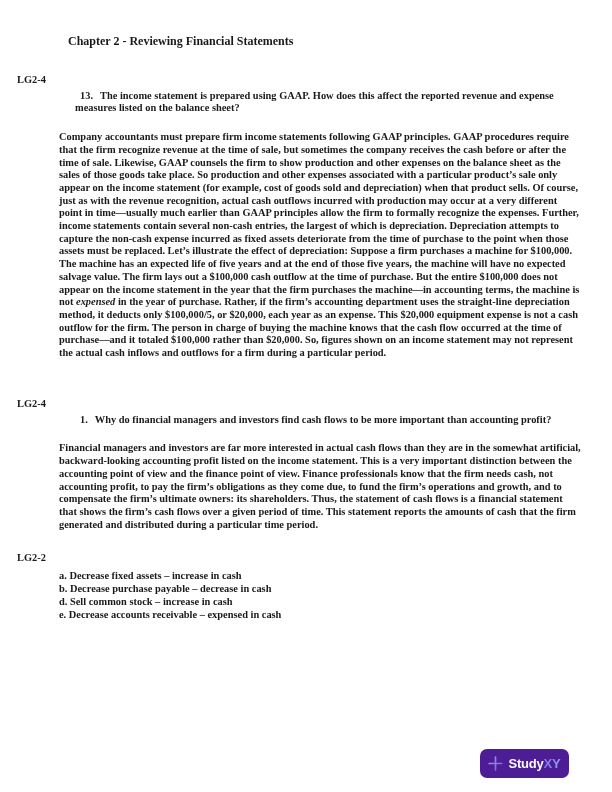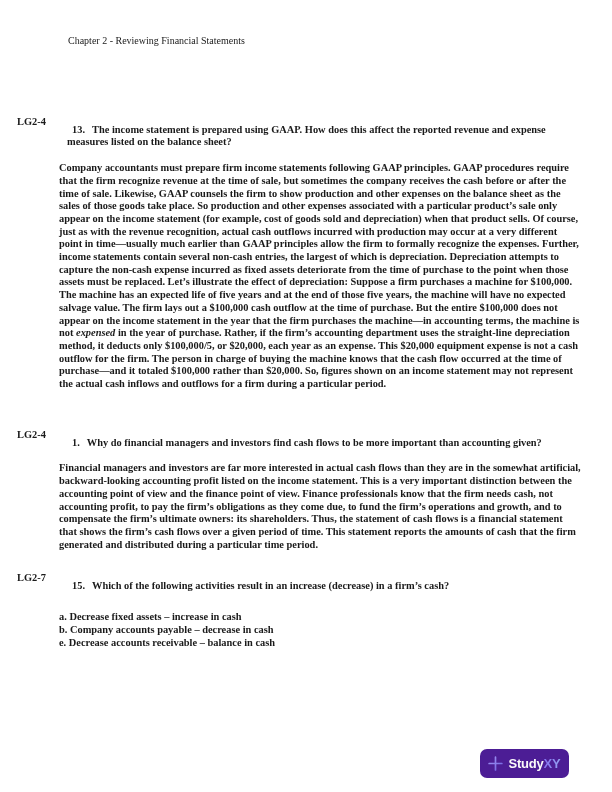"Chapter 2 - Reviewing Financial" .header { font-size: 10px -> 12px; font-weight: none -> bold; margin-bottom: 68px -> 26px }
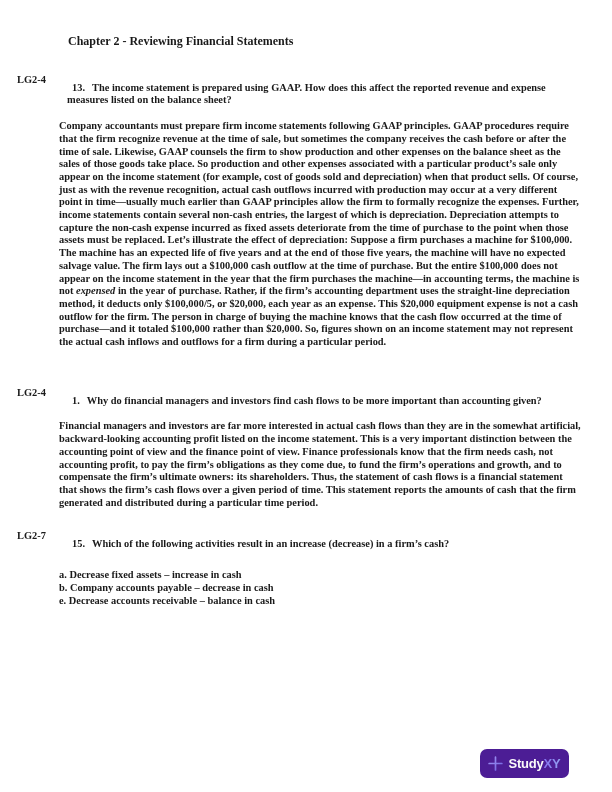"13. The income statement is" .question { margin: 8px -> 16px }
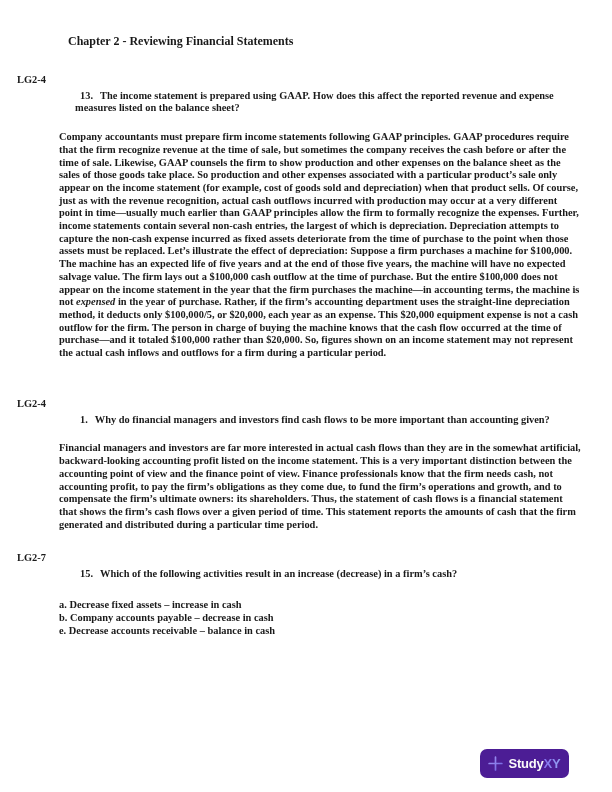"Why do financial managers and" span { text: given -> profit }
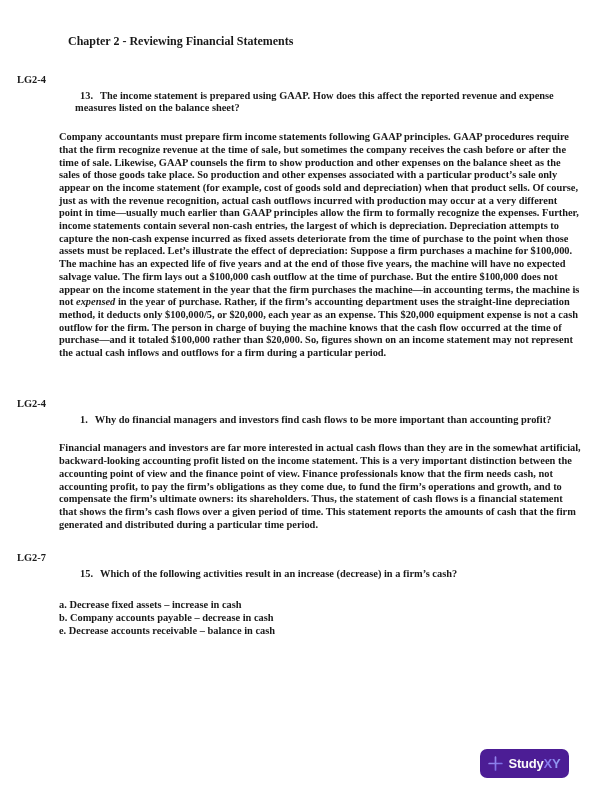"LG2-7" div.tag { text: LG2-7 -> LG2-2 }
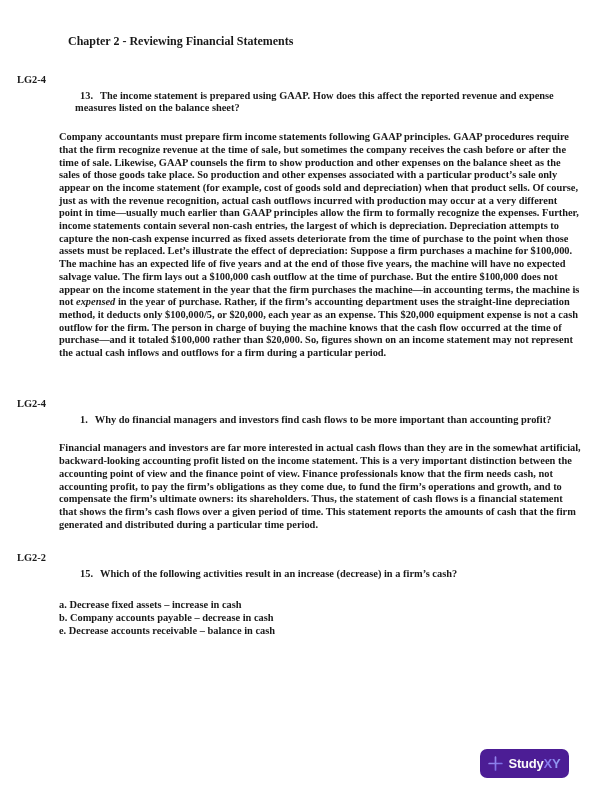"15. Which of the following" p.question { html: <p><span>15.</span><span>Which of the following activities result in an increase (decrease) in a firm’s cash?</span></p> -> none }
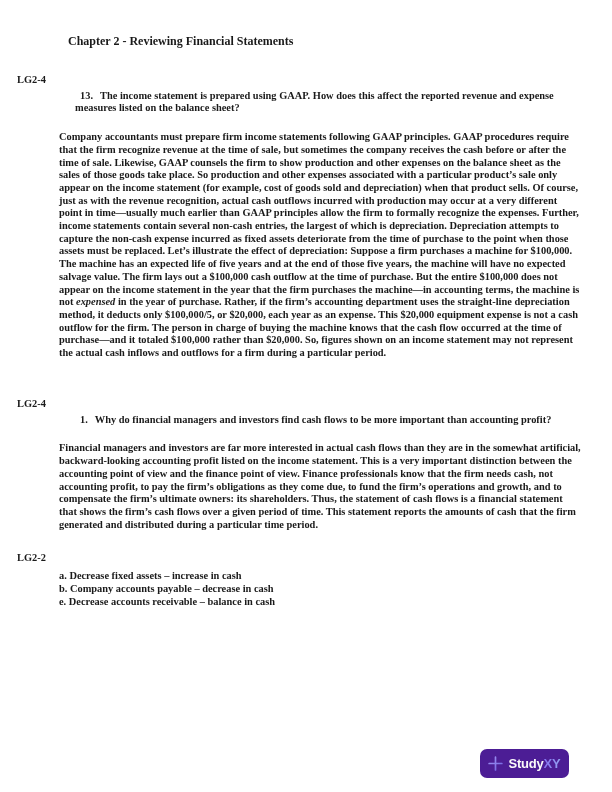"b. Company accounts payable –" p.option { text: Company accounts -> Decrease purchase }
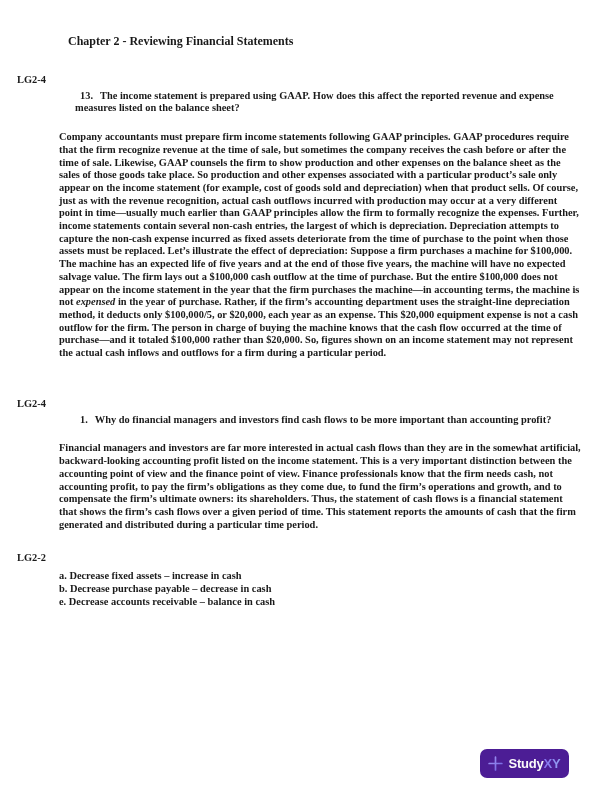"d. Sell common stock –" p.option { html: none -> <p>d. Sell common stock – increase in cash</p> }
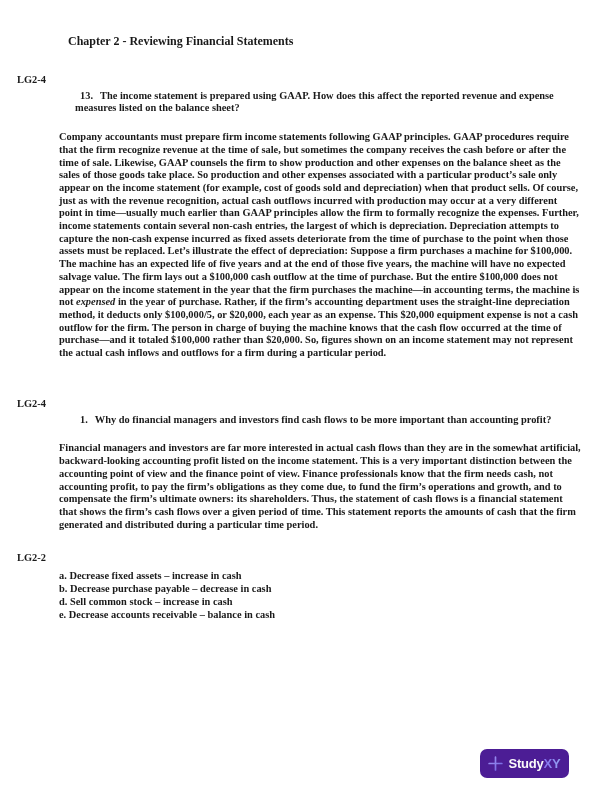"e. Decrease accounts receivable –" p.option { text: balance -> expensed }
